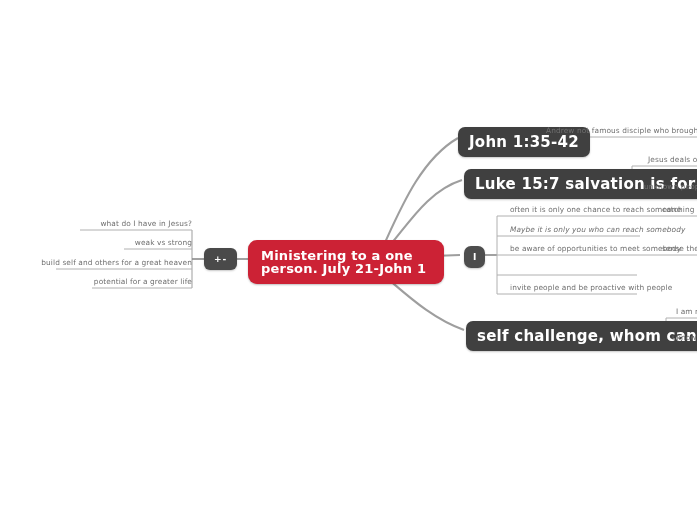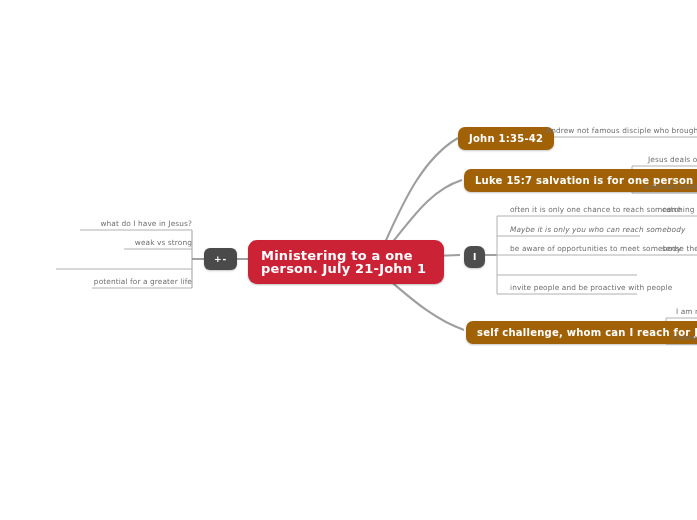"John 1:35-42" .node-branch { background: #a16207 -> #404040; font-size: 10px -> 15px }
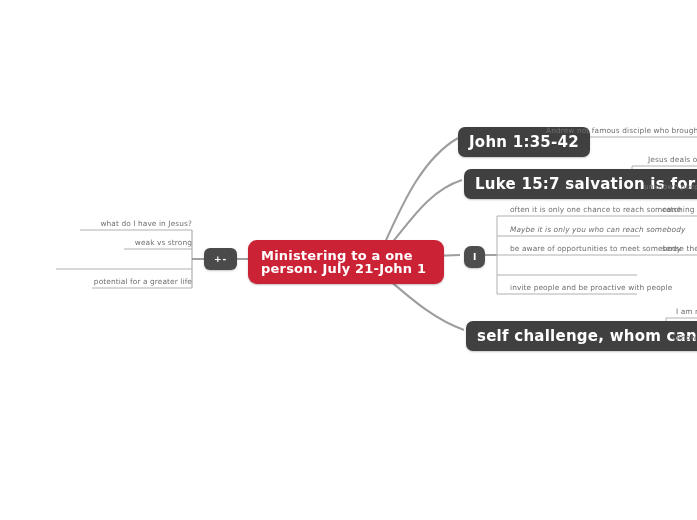"build self and others for" div.leaf { html: none -> <div> <span>build self and others for a great heaven</span> </div> }
